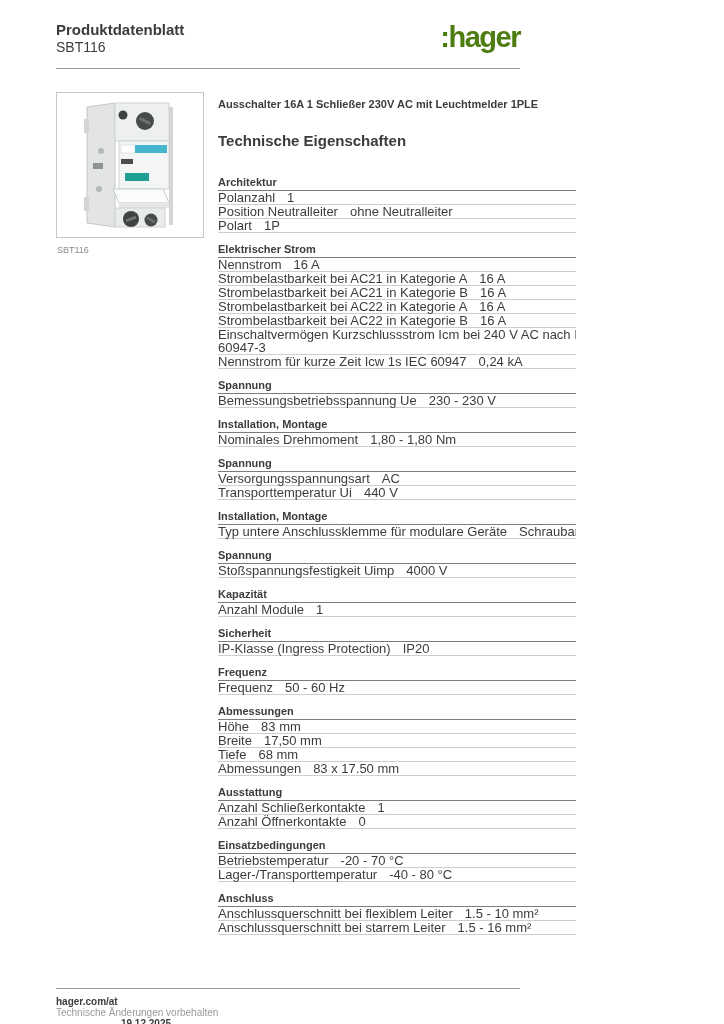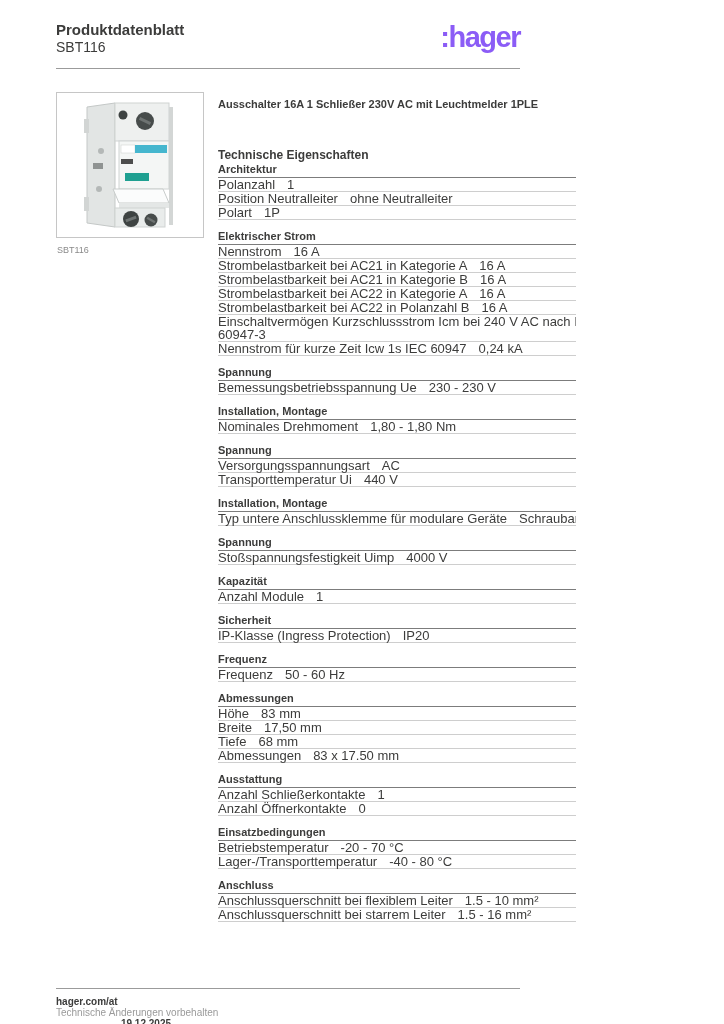":hager" div.logo { color: #8b5cf6 -> #4d7c0f }
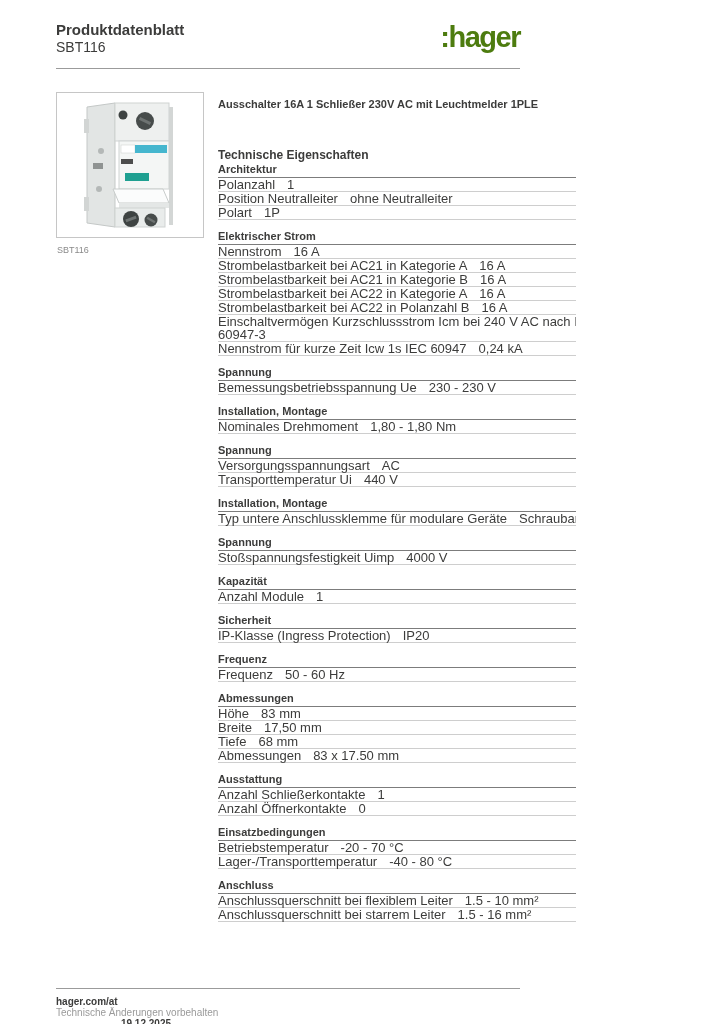"Technische Eigenschaften" .table-heading { font-size: 12px -> 15px; margin-top: 38px -> 23px }
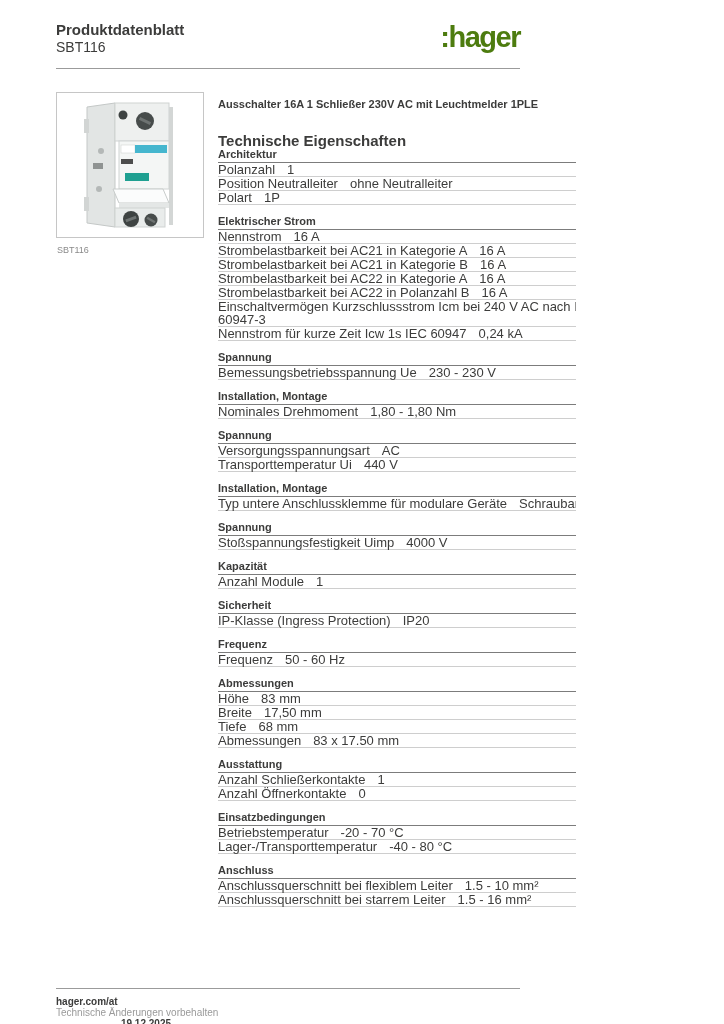"Architektur" .sections { margin-top: 1px -> 29px }
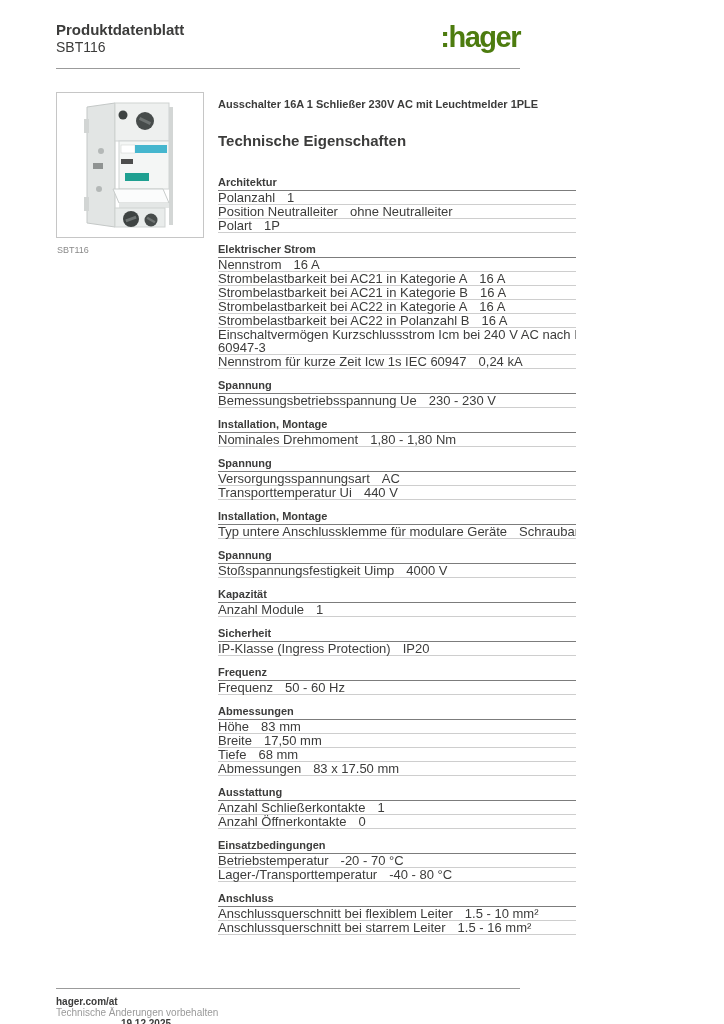"Strombelastbarkeit bei AC22 in Polanzahl" span.label { text: Polanzahl -> Kategorie }
